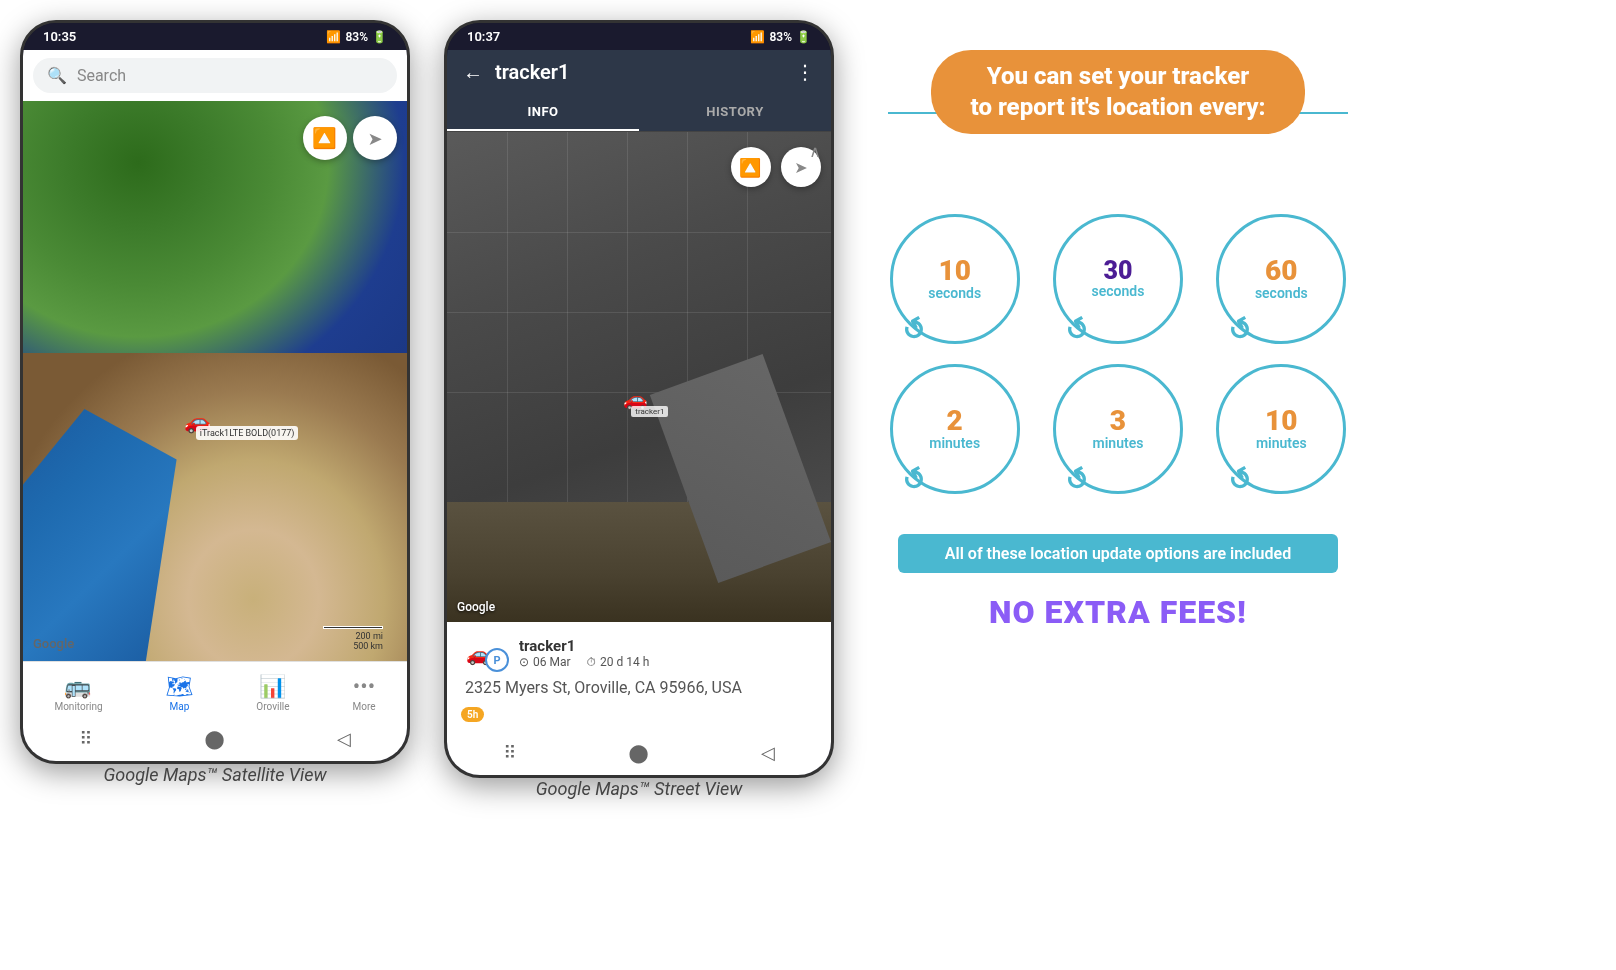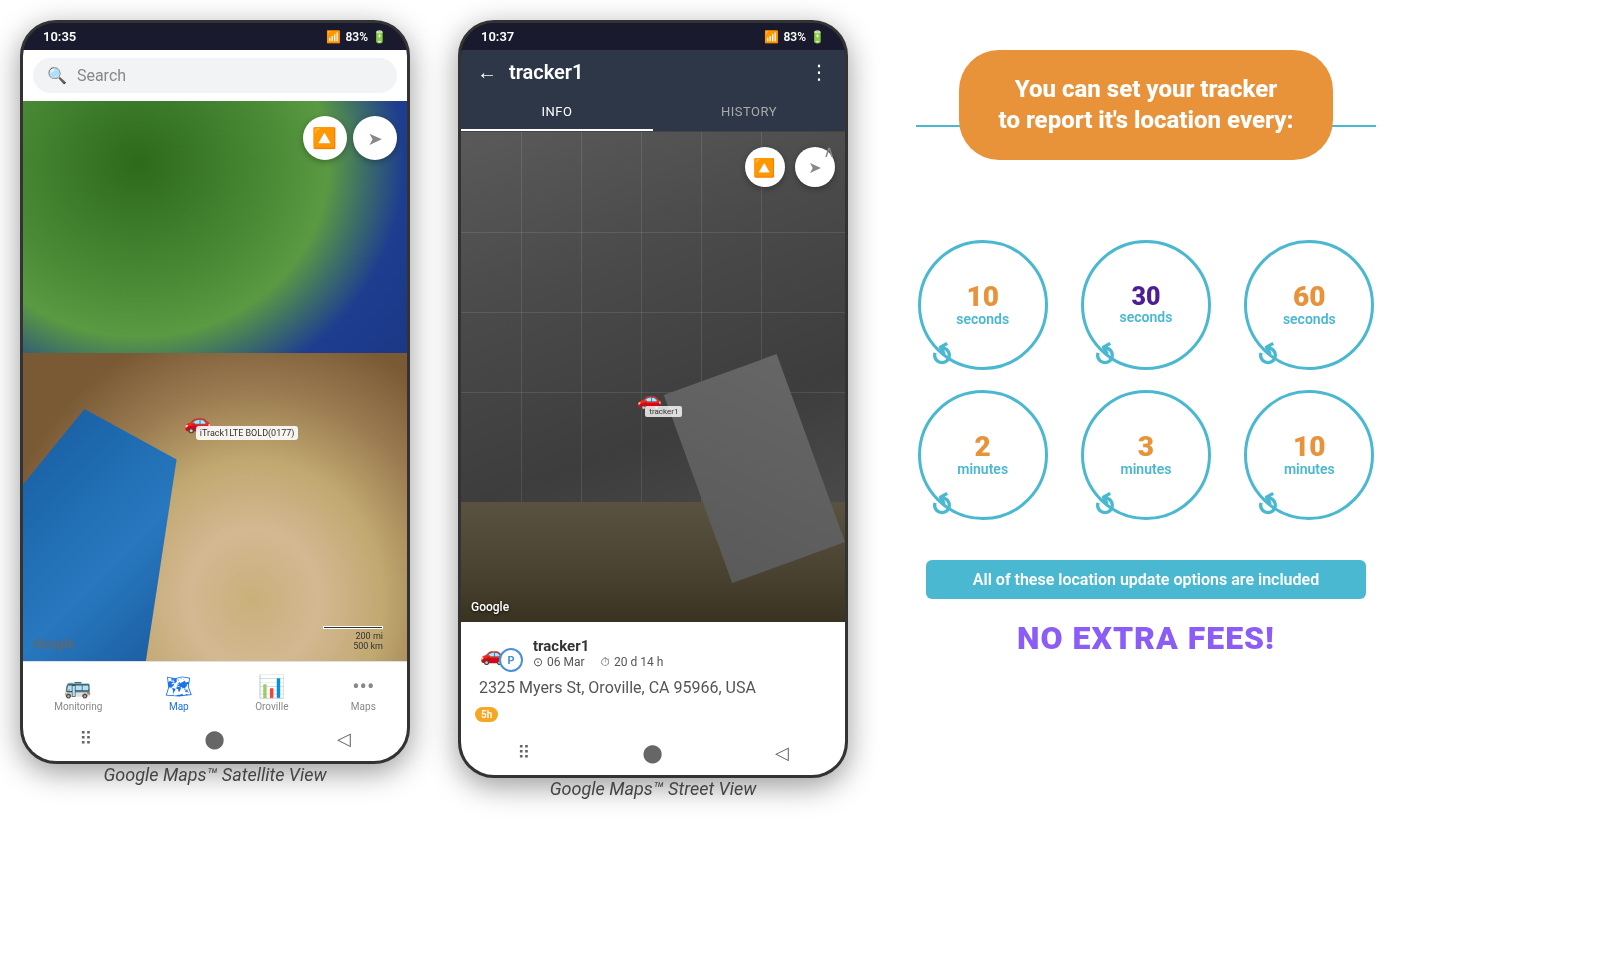"10:35" .main-container { gap: 48px -> 34px }
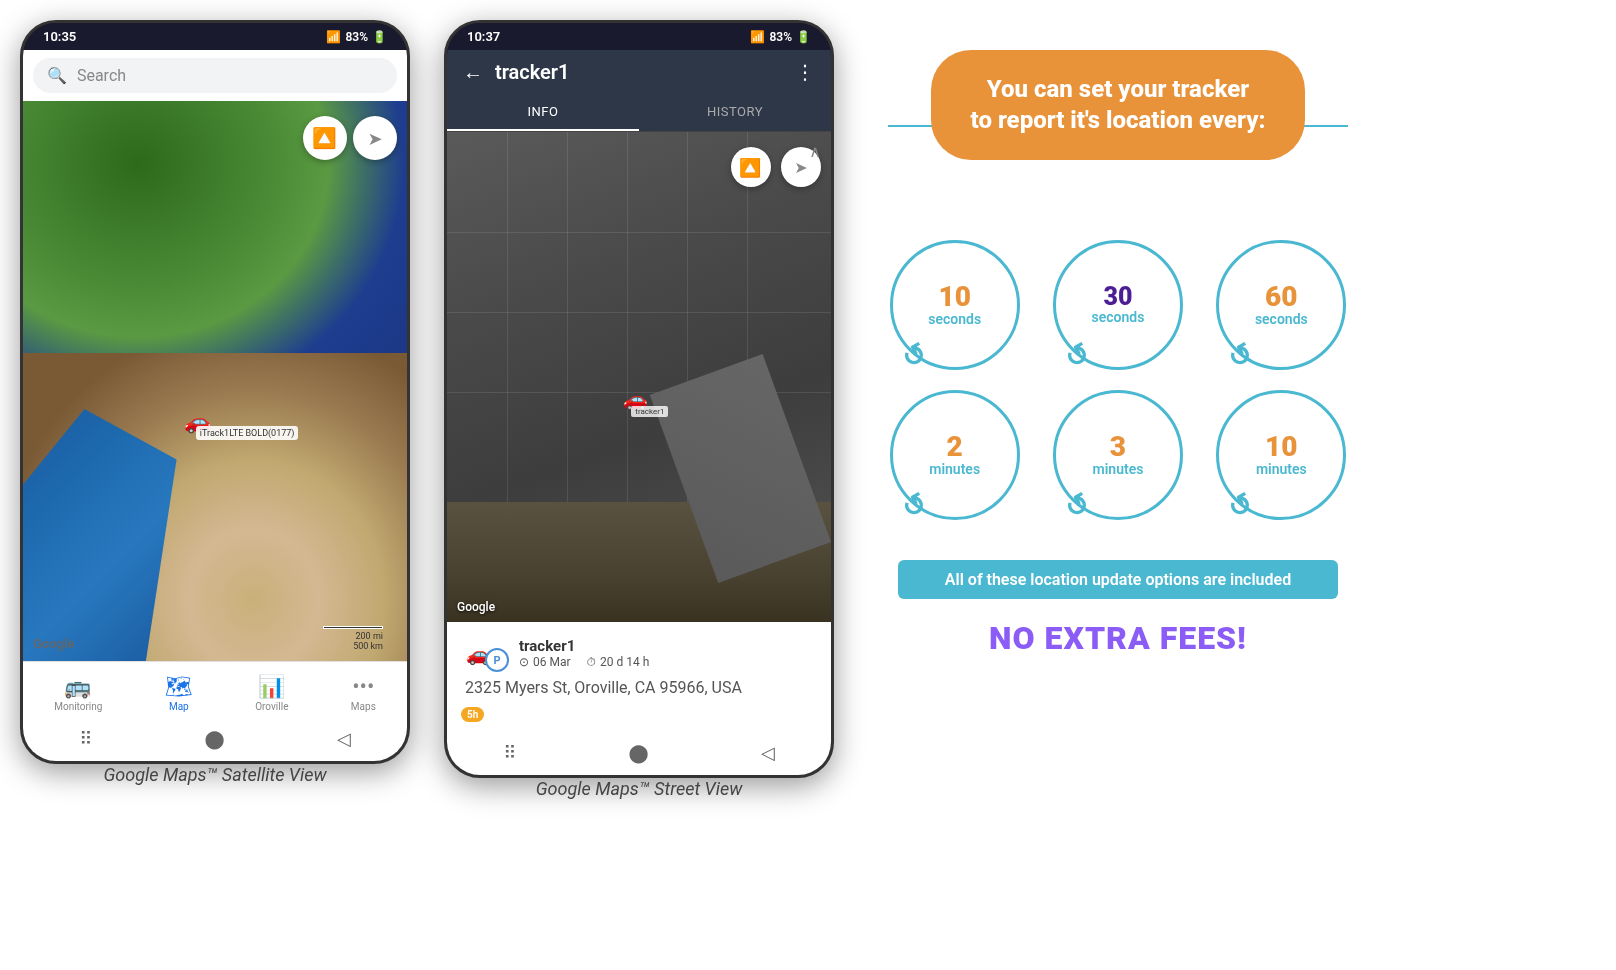"You can set your tracker" .interval-headline { padding: 24px 40px -> 11px 40px }
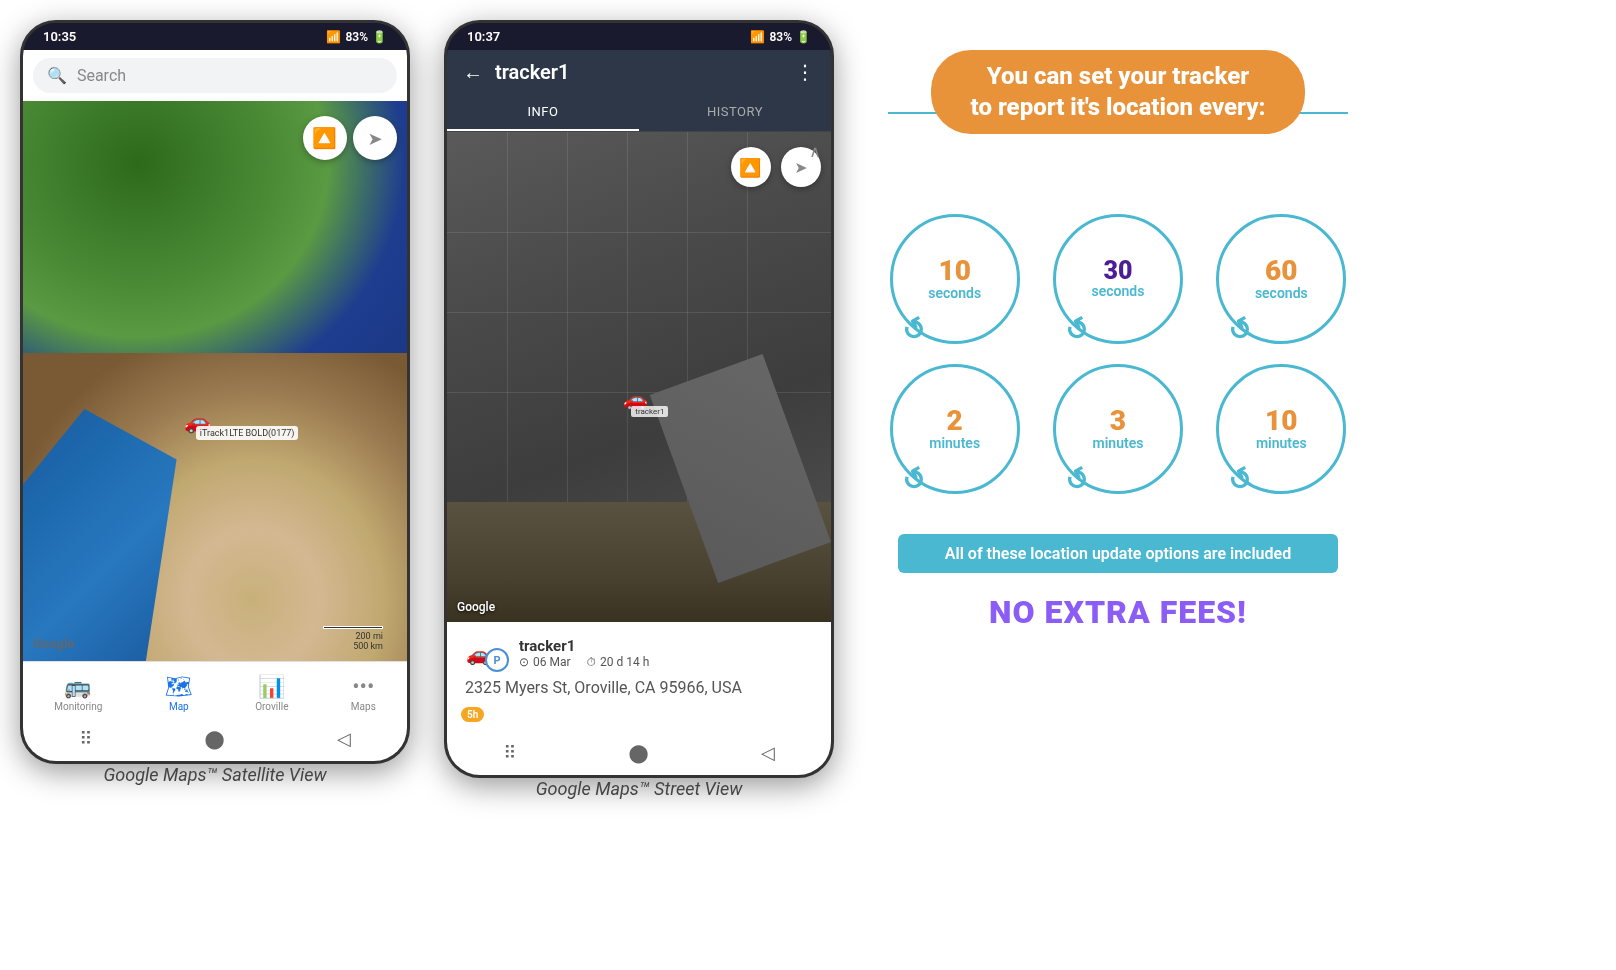"INFO" .phone2 .tab { font-weight: 400 -> 700 }
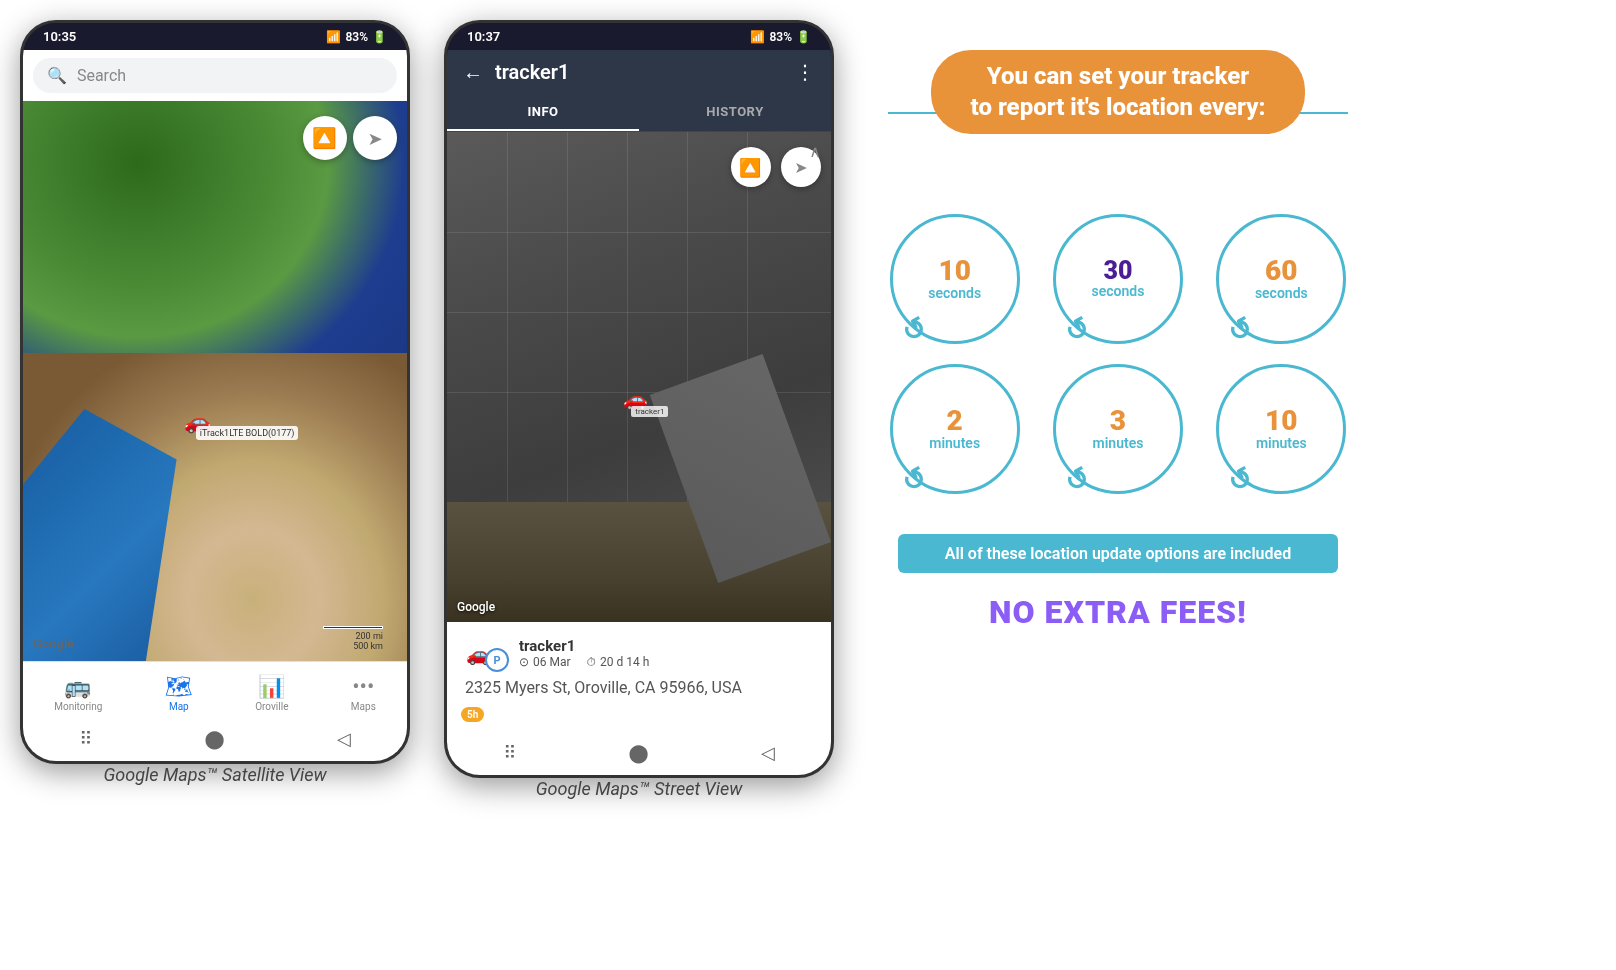"Maps" span { text: Maps -> More }
